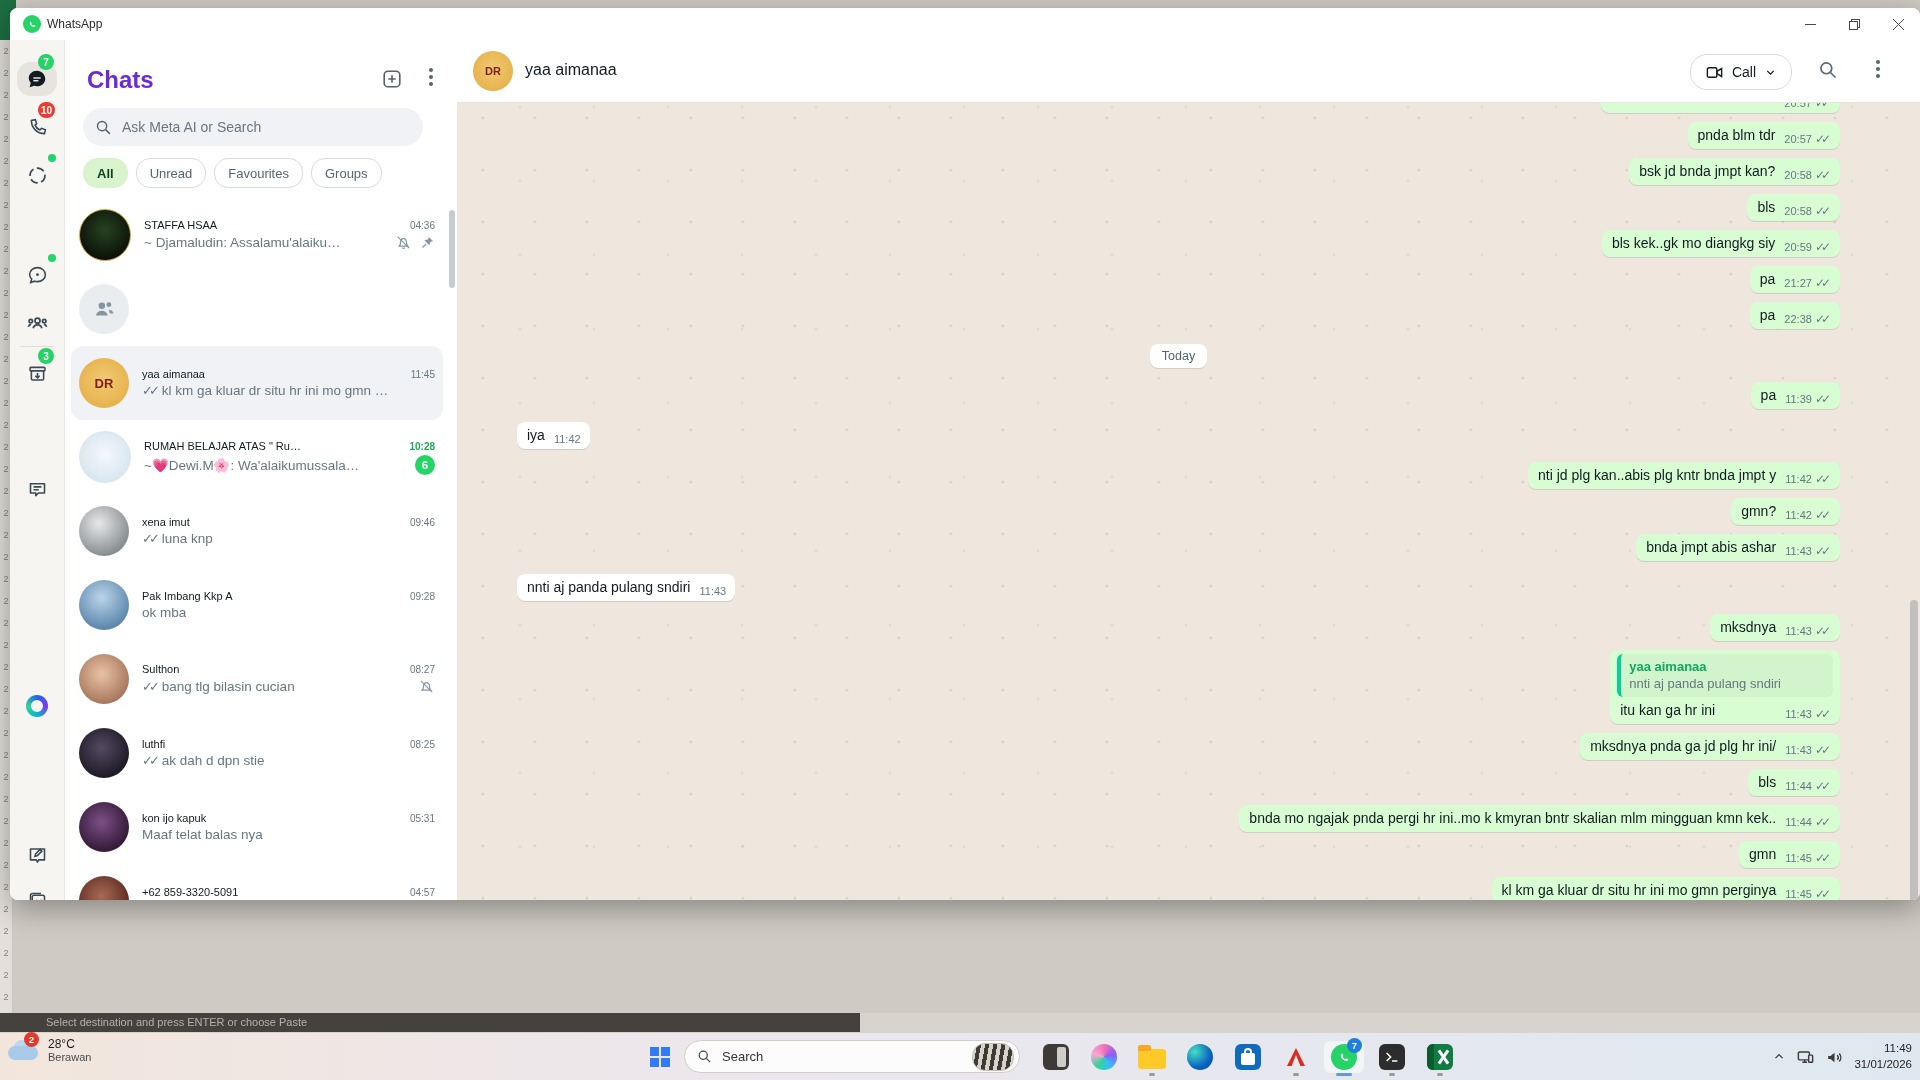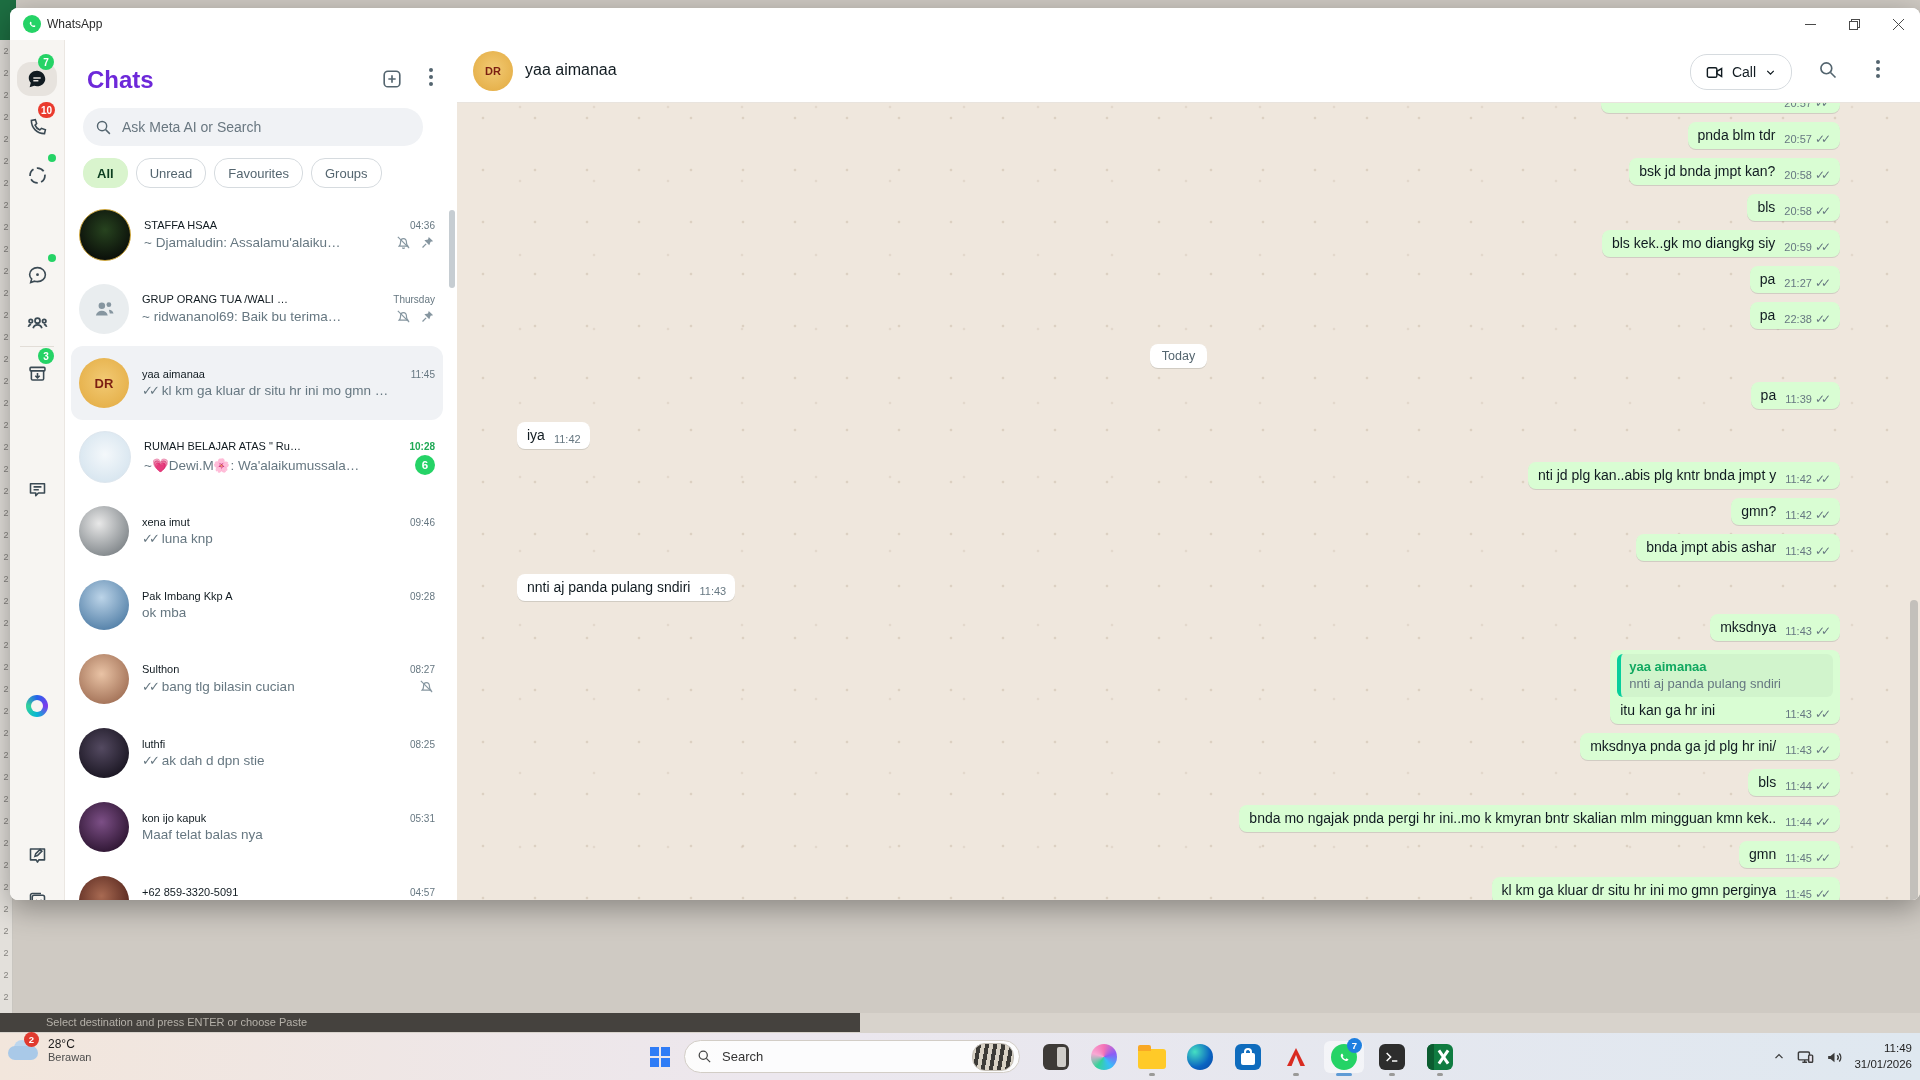"GRUP ORANG TUA /WALI …" div.rc { html: <div> <div> <span>GRUP ORANG TUA /WALI …</span> <span>Thursday</span> </div> <div> <span>~ ridwananol69: Baik bu terima…</span> <span> <svg> <path></path> <line></line> </svg> <svg> <path></path> <path></path> </svg> </span> </div> </div> -> none }
